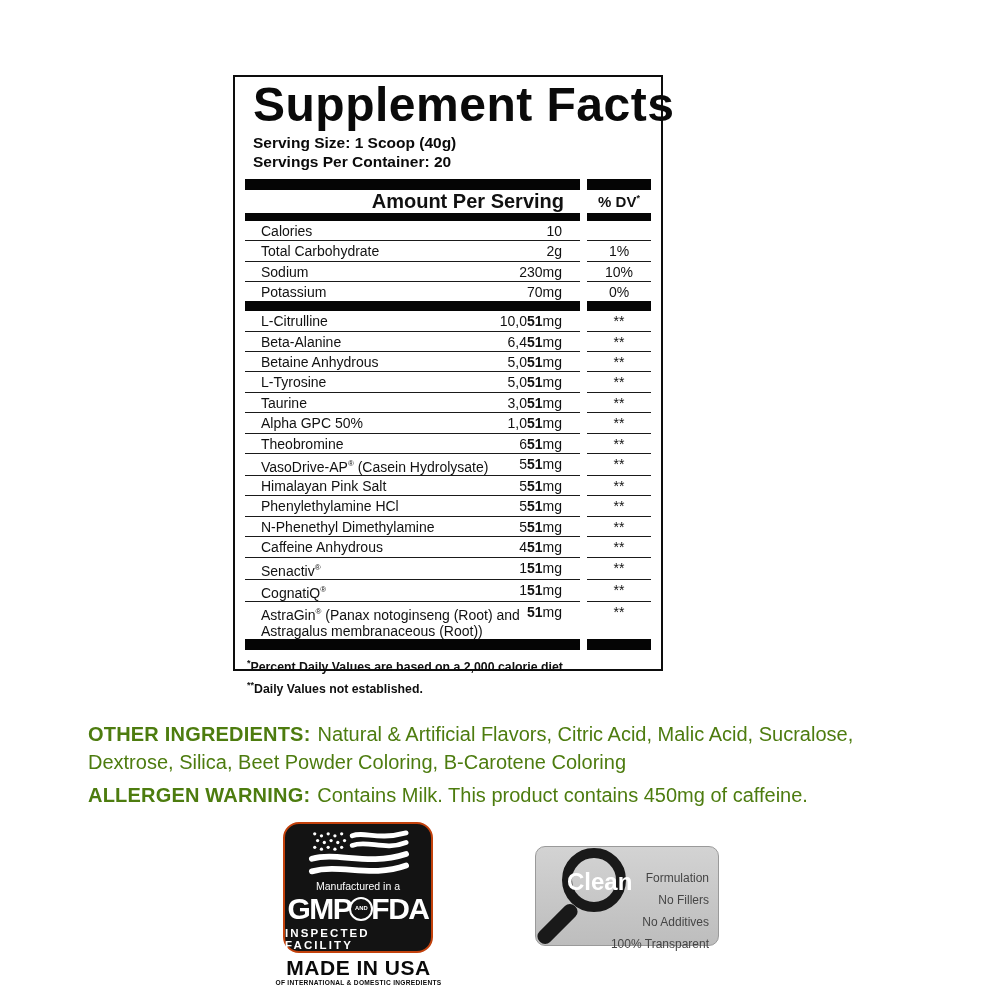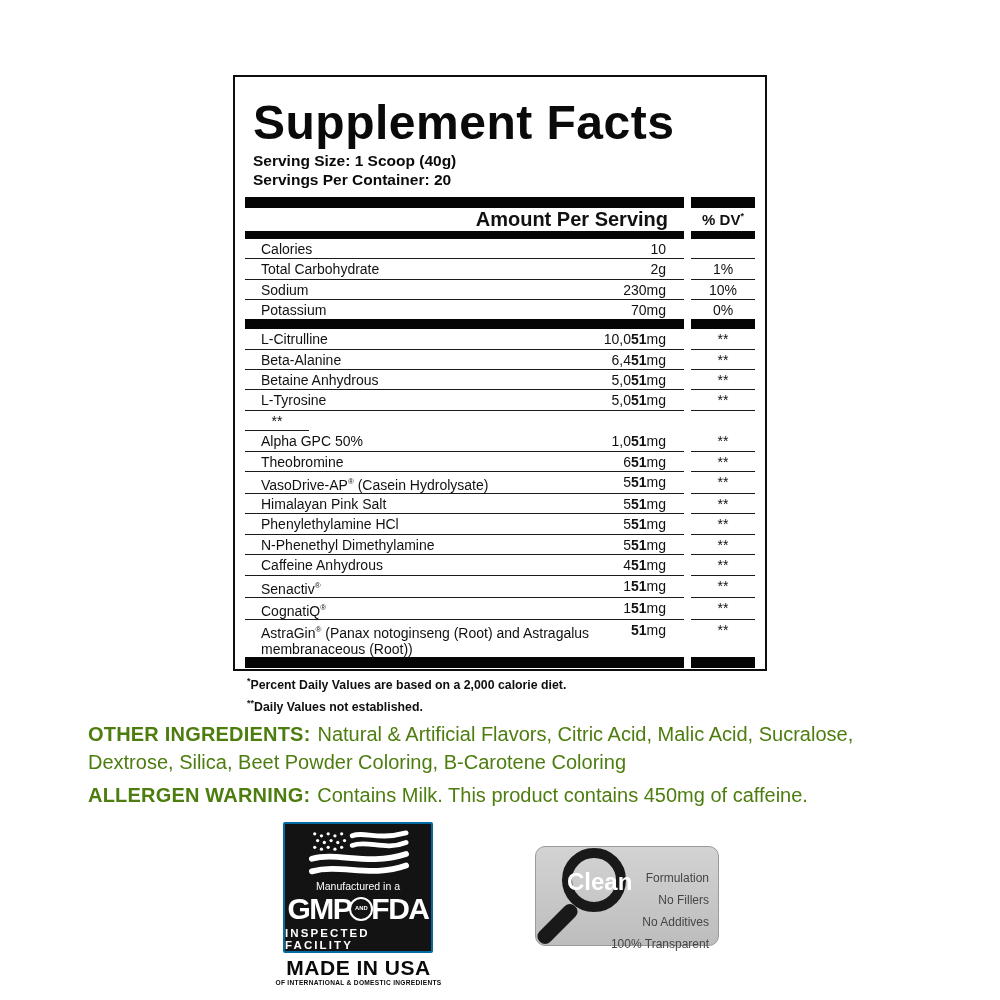"Supplement Facts" .sf-panel { padding: 18px 10px 6px -> 0 10px 6px; width: 534px -> 430px }
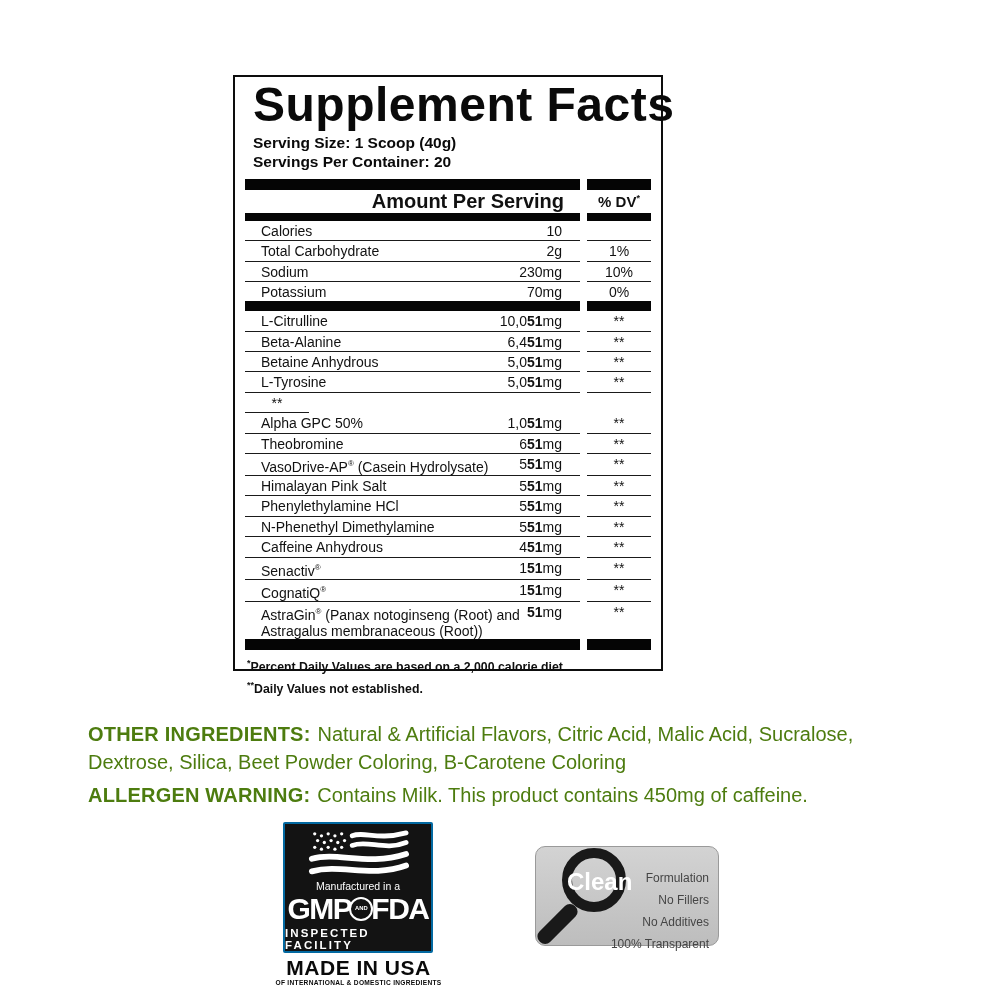"Taurine" div.c-main { html: none -> <div> <span>Taurine</span> <span>3,0<b>51</b>mg</span> </div> }
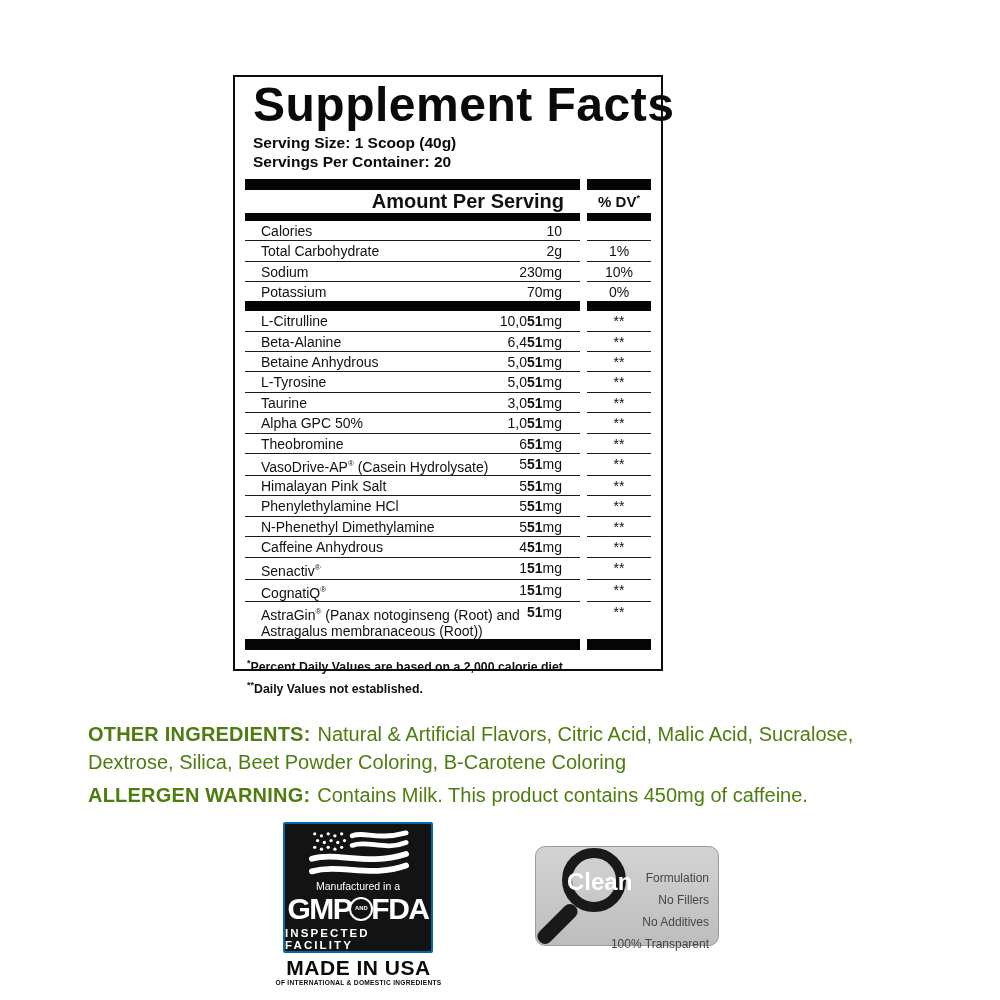"Manufactured in a" .gmp-badge { border: 2px solid #0369a1 -> 2px solid #c2410c; border-radius: 2px -> 16px }
